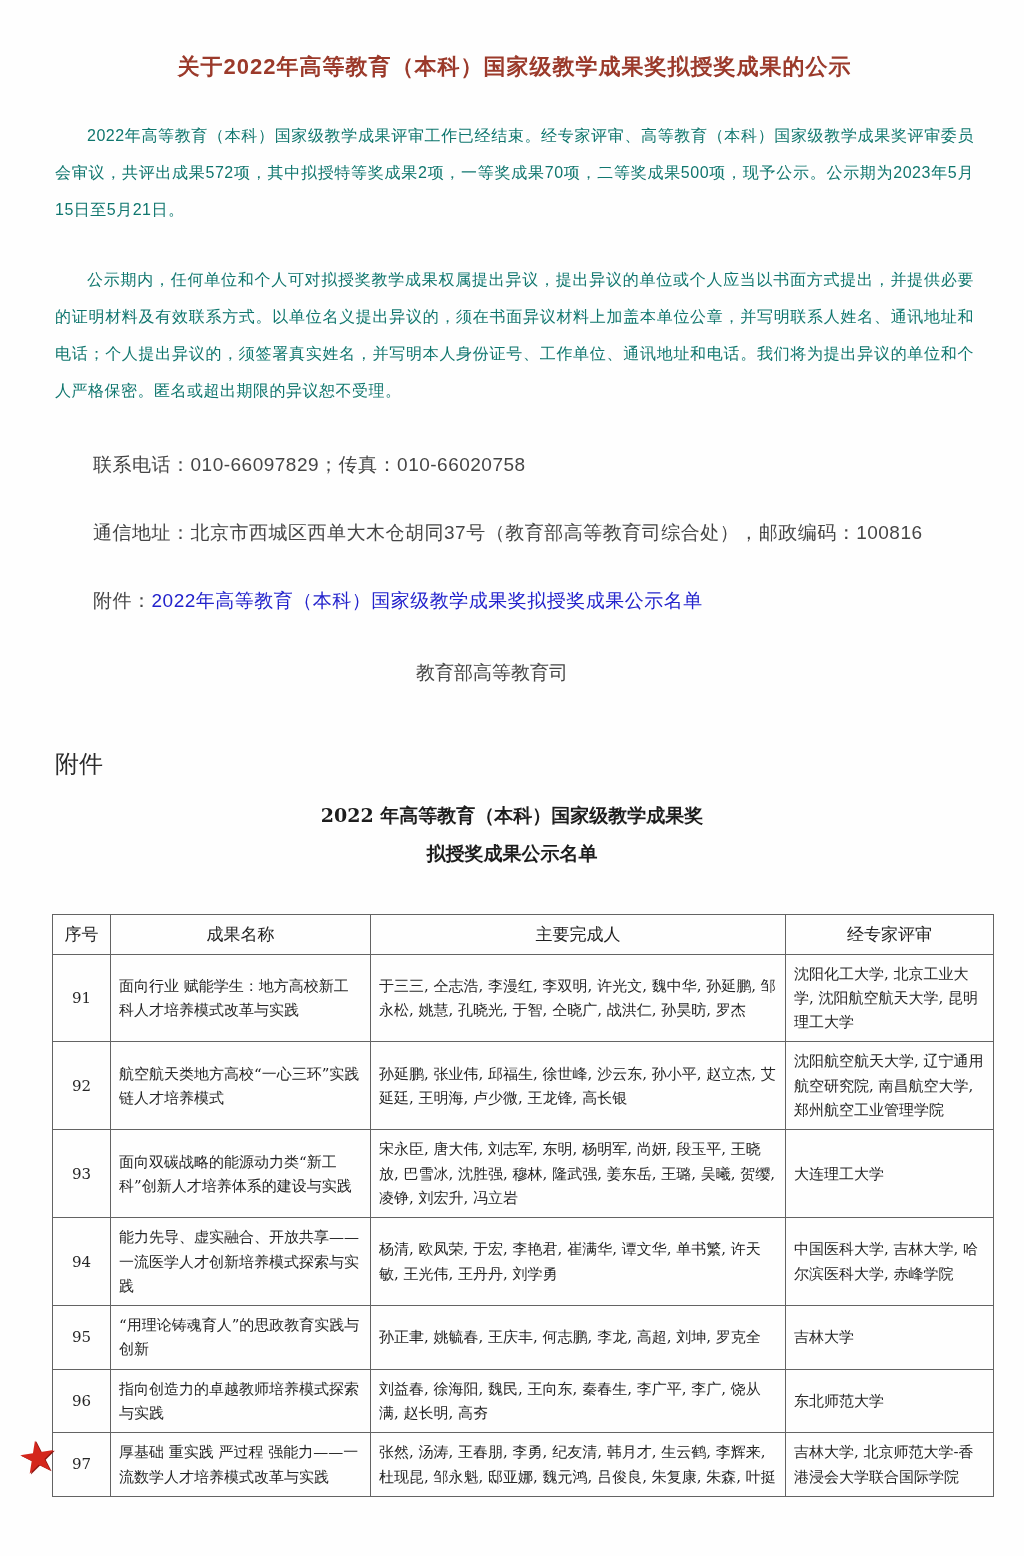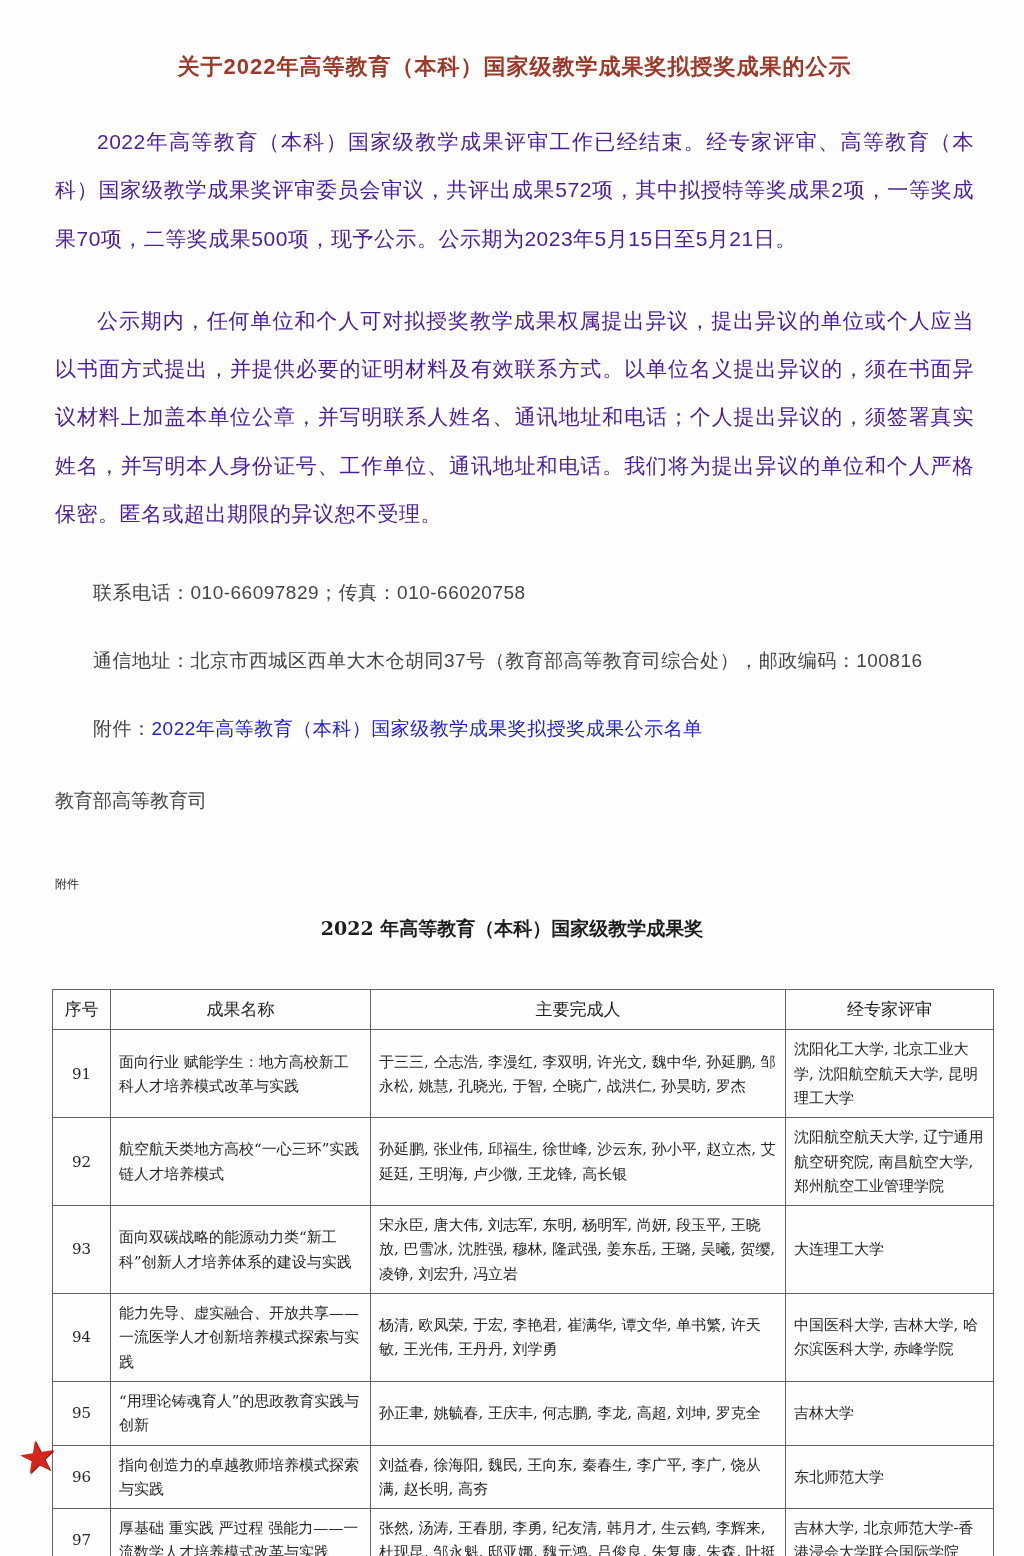"2022年高等教育（本科）国家级教学成果评审工作已经结束。经专家评审、高等教育（" .para { color: #4c1d95 -> #0f766e; font-size: 21px -> 16px }
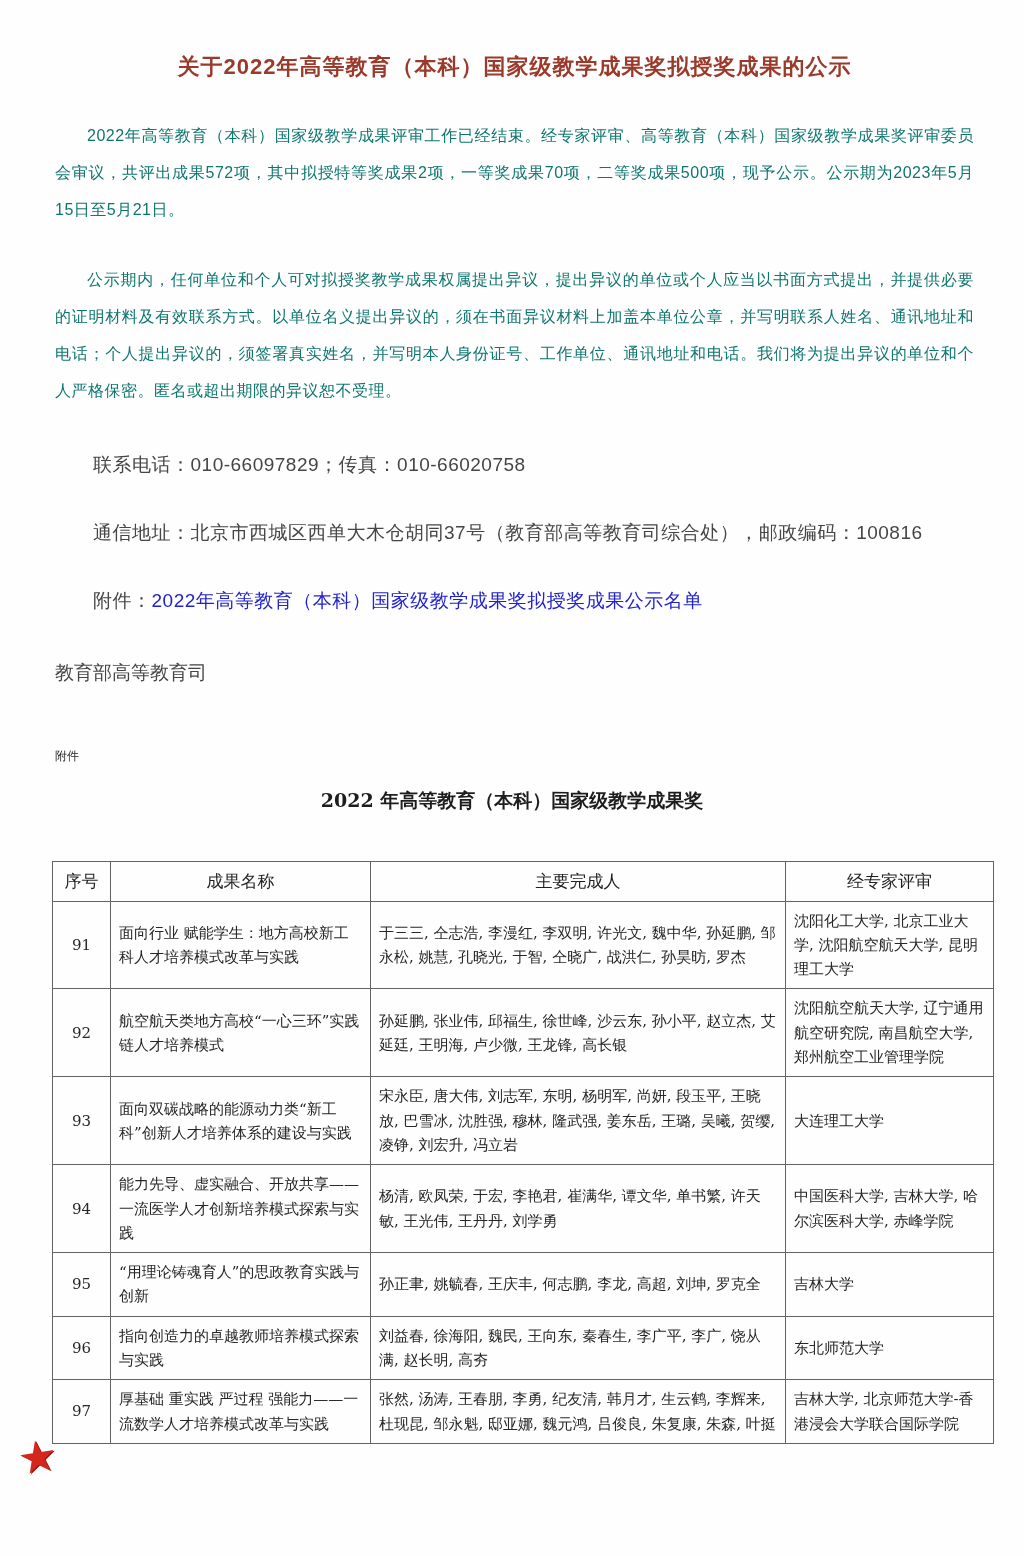"教育部高等教育司" .sign-line { text-align: left -> center }
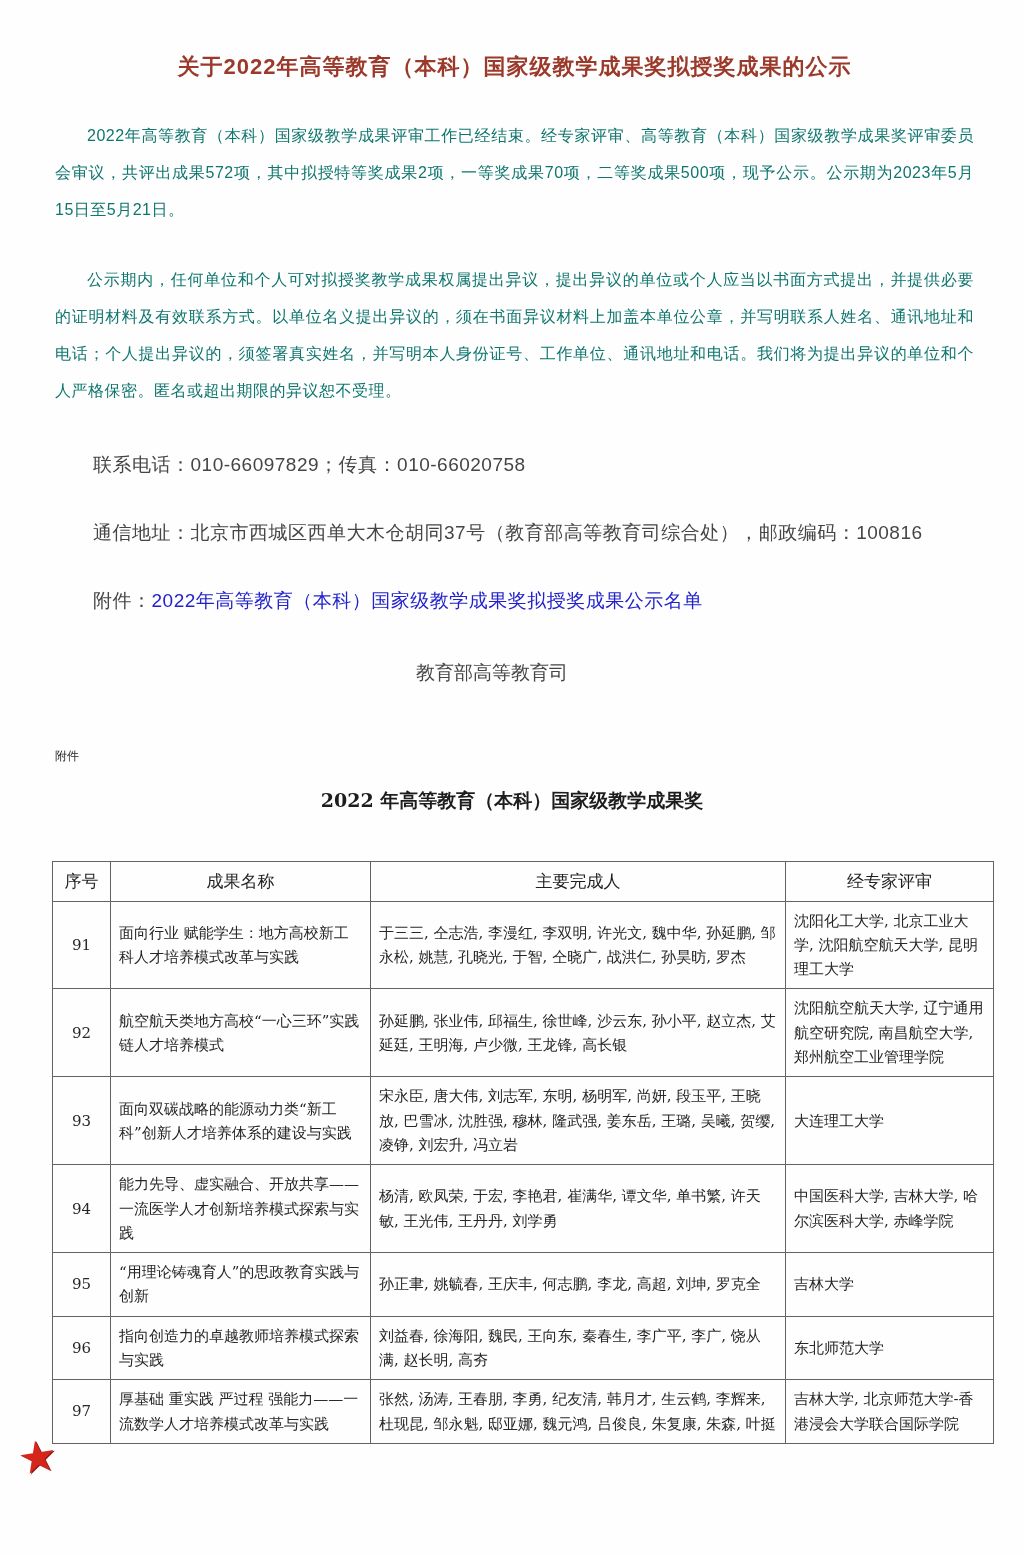"附件" .appendix-label { font-size: 12px -> 24px }
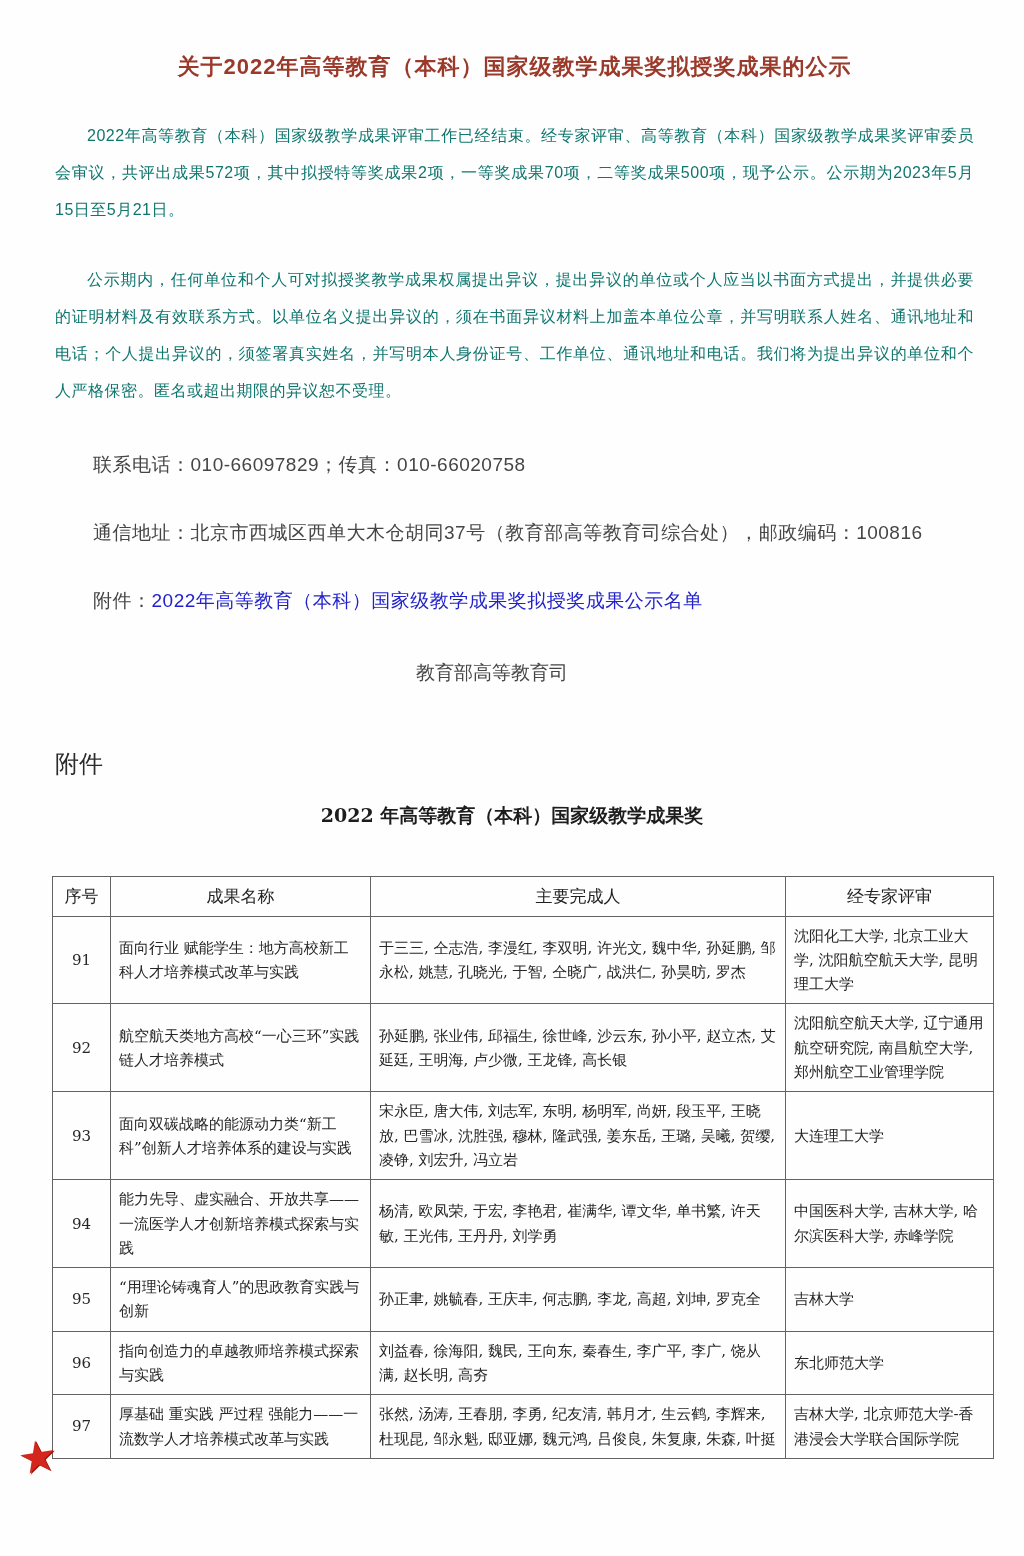"拟授奖成果公示名单" div { html: none -> <div>拟授奖成果公示名单</div> }
